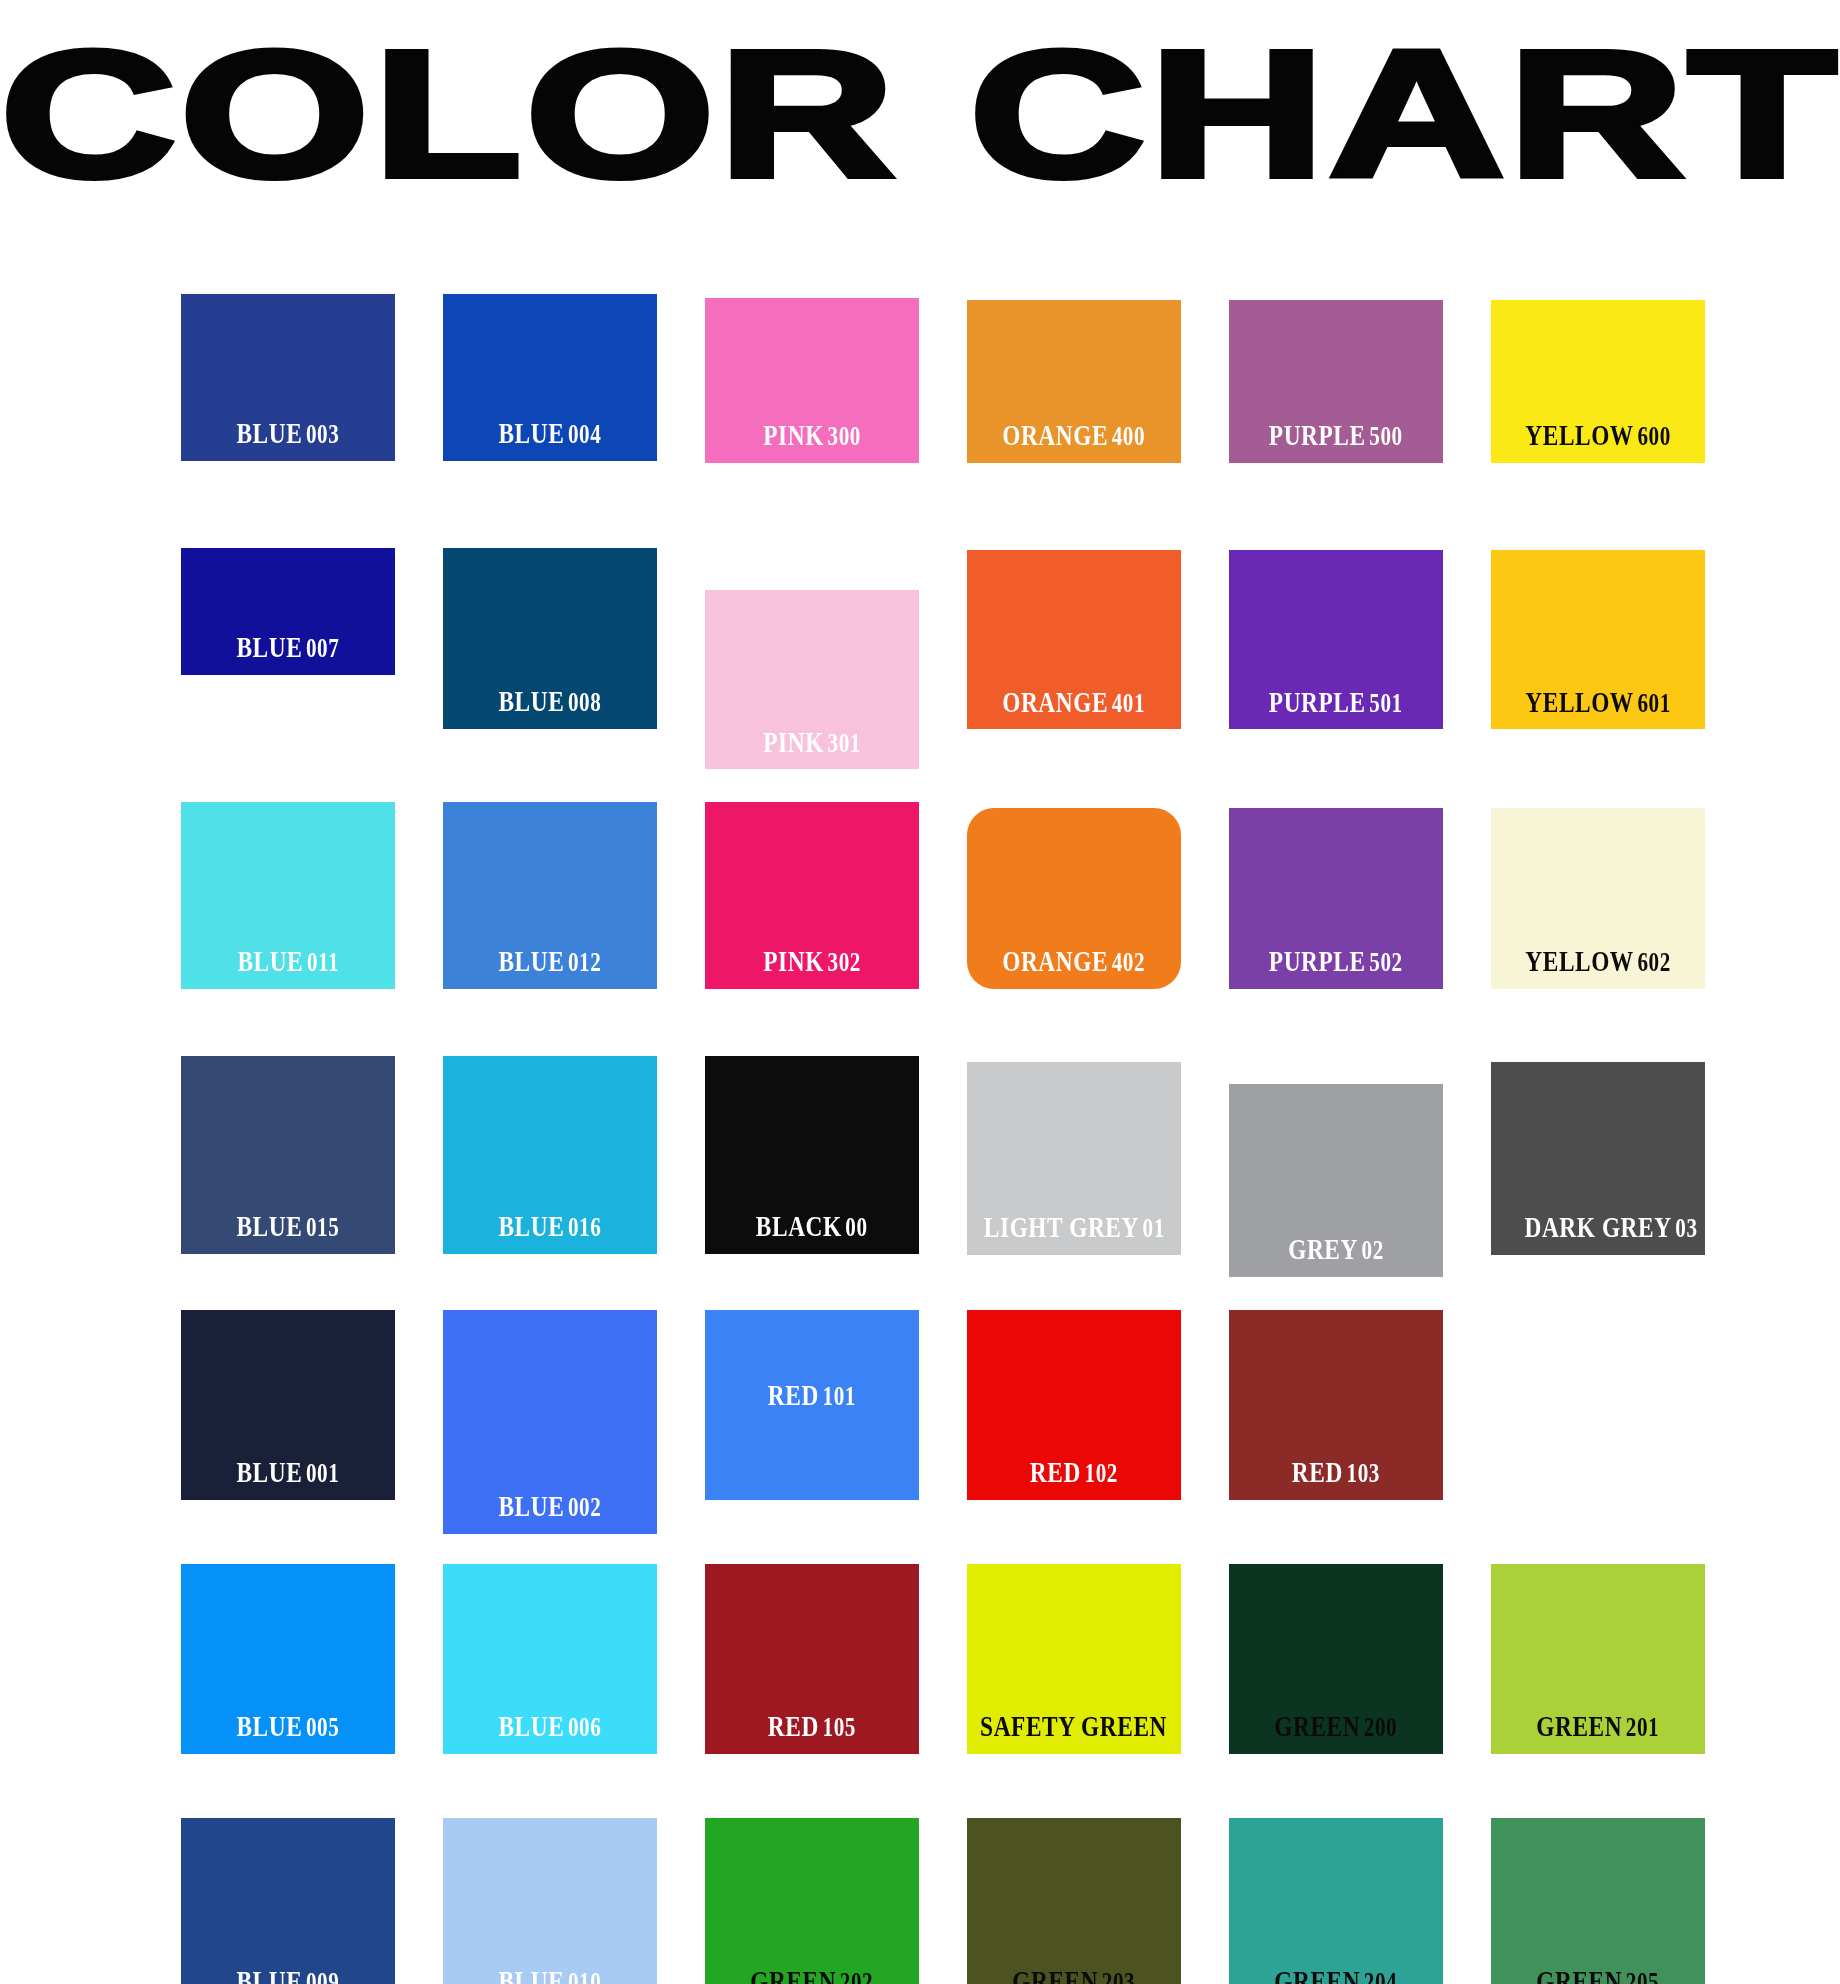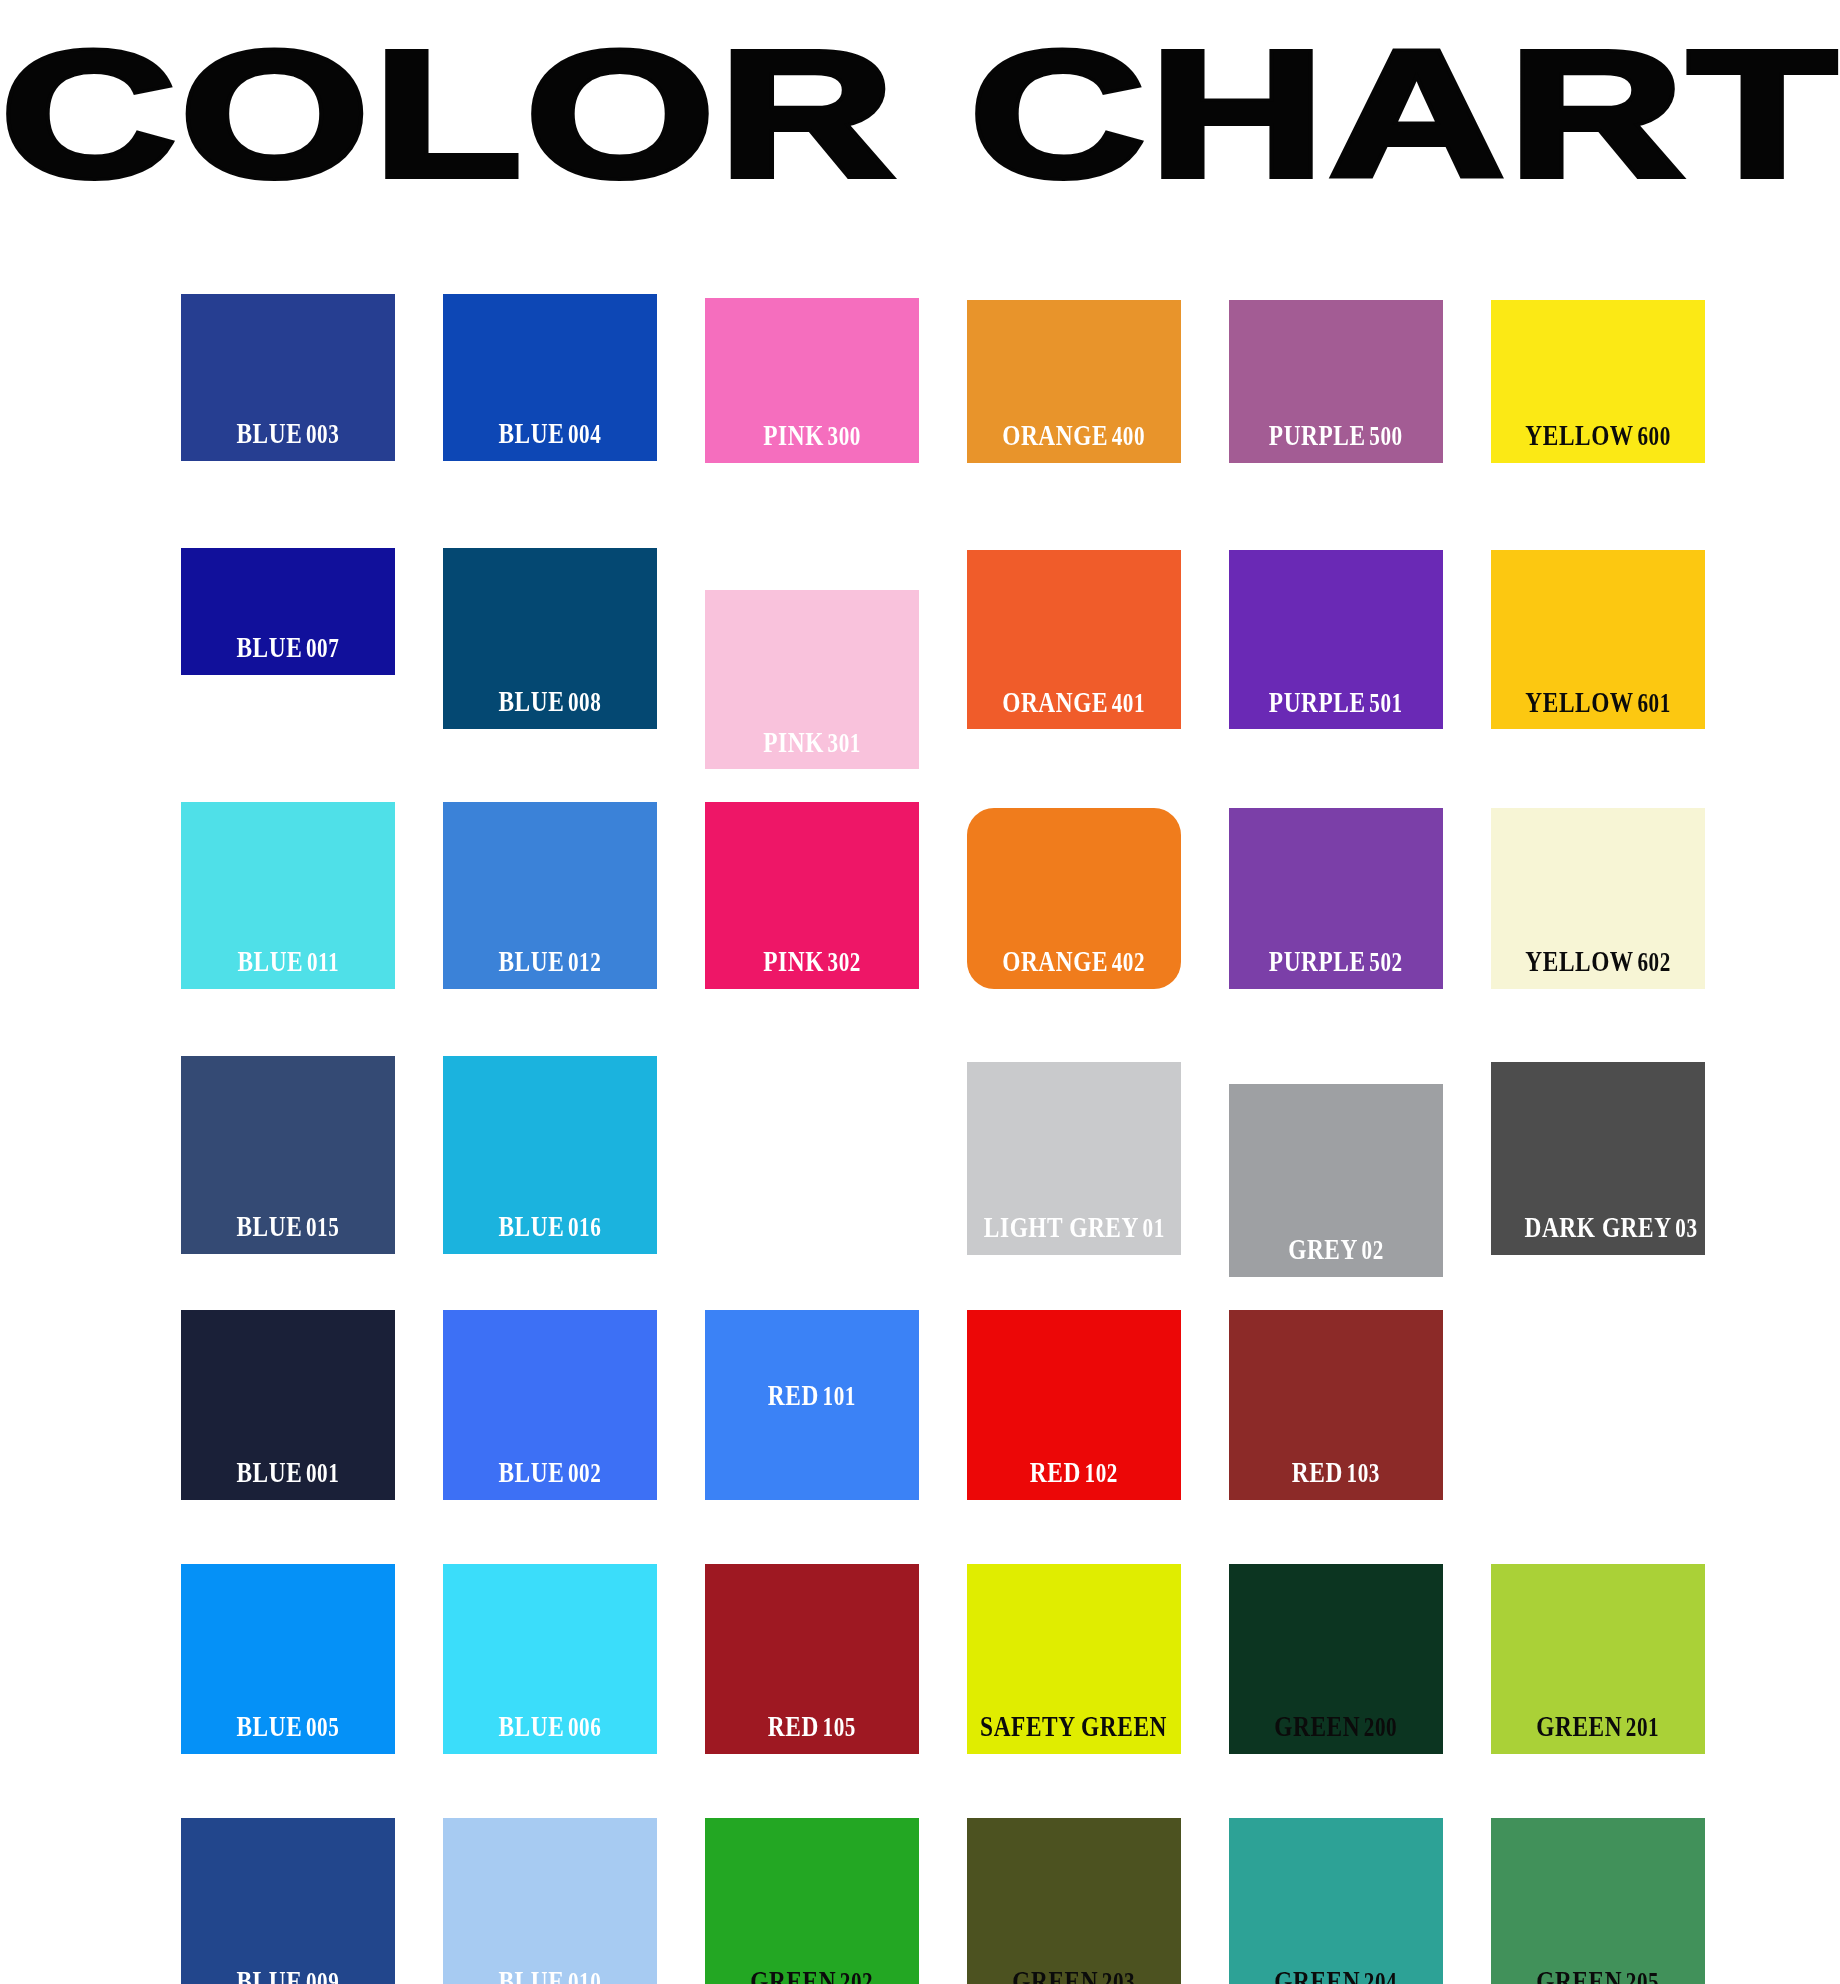"BLACK 00" div.swatch { html: none -> <div> <div><span>BLACK</span><span>00</span></div> </div> }
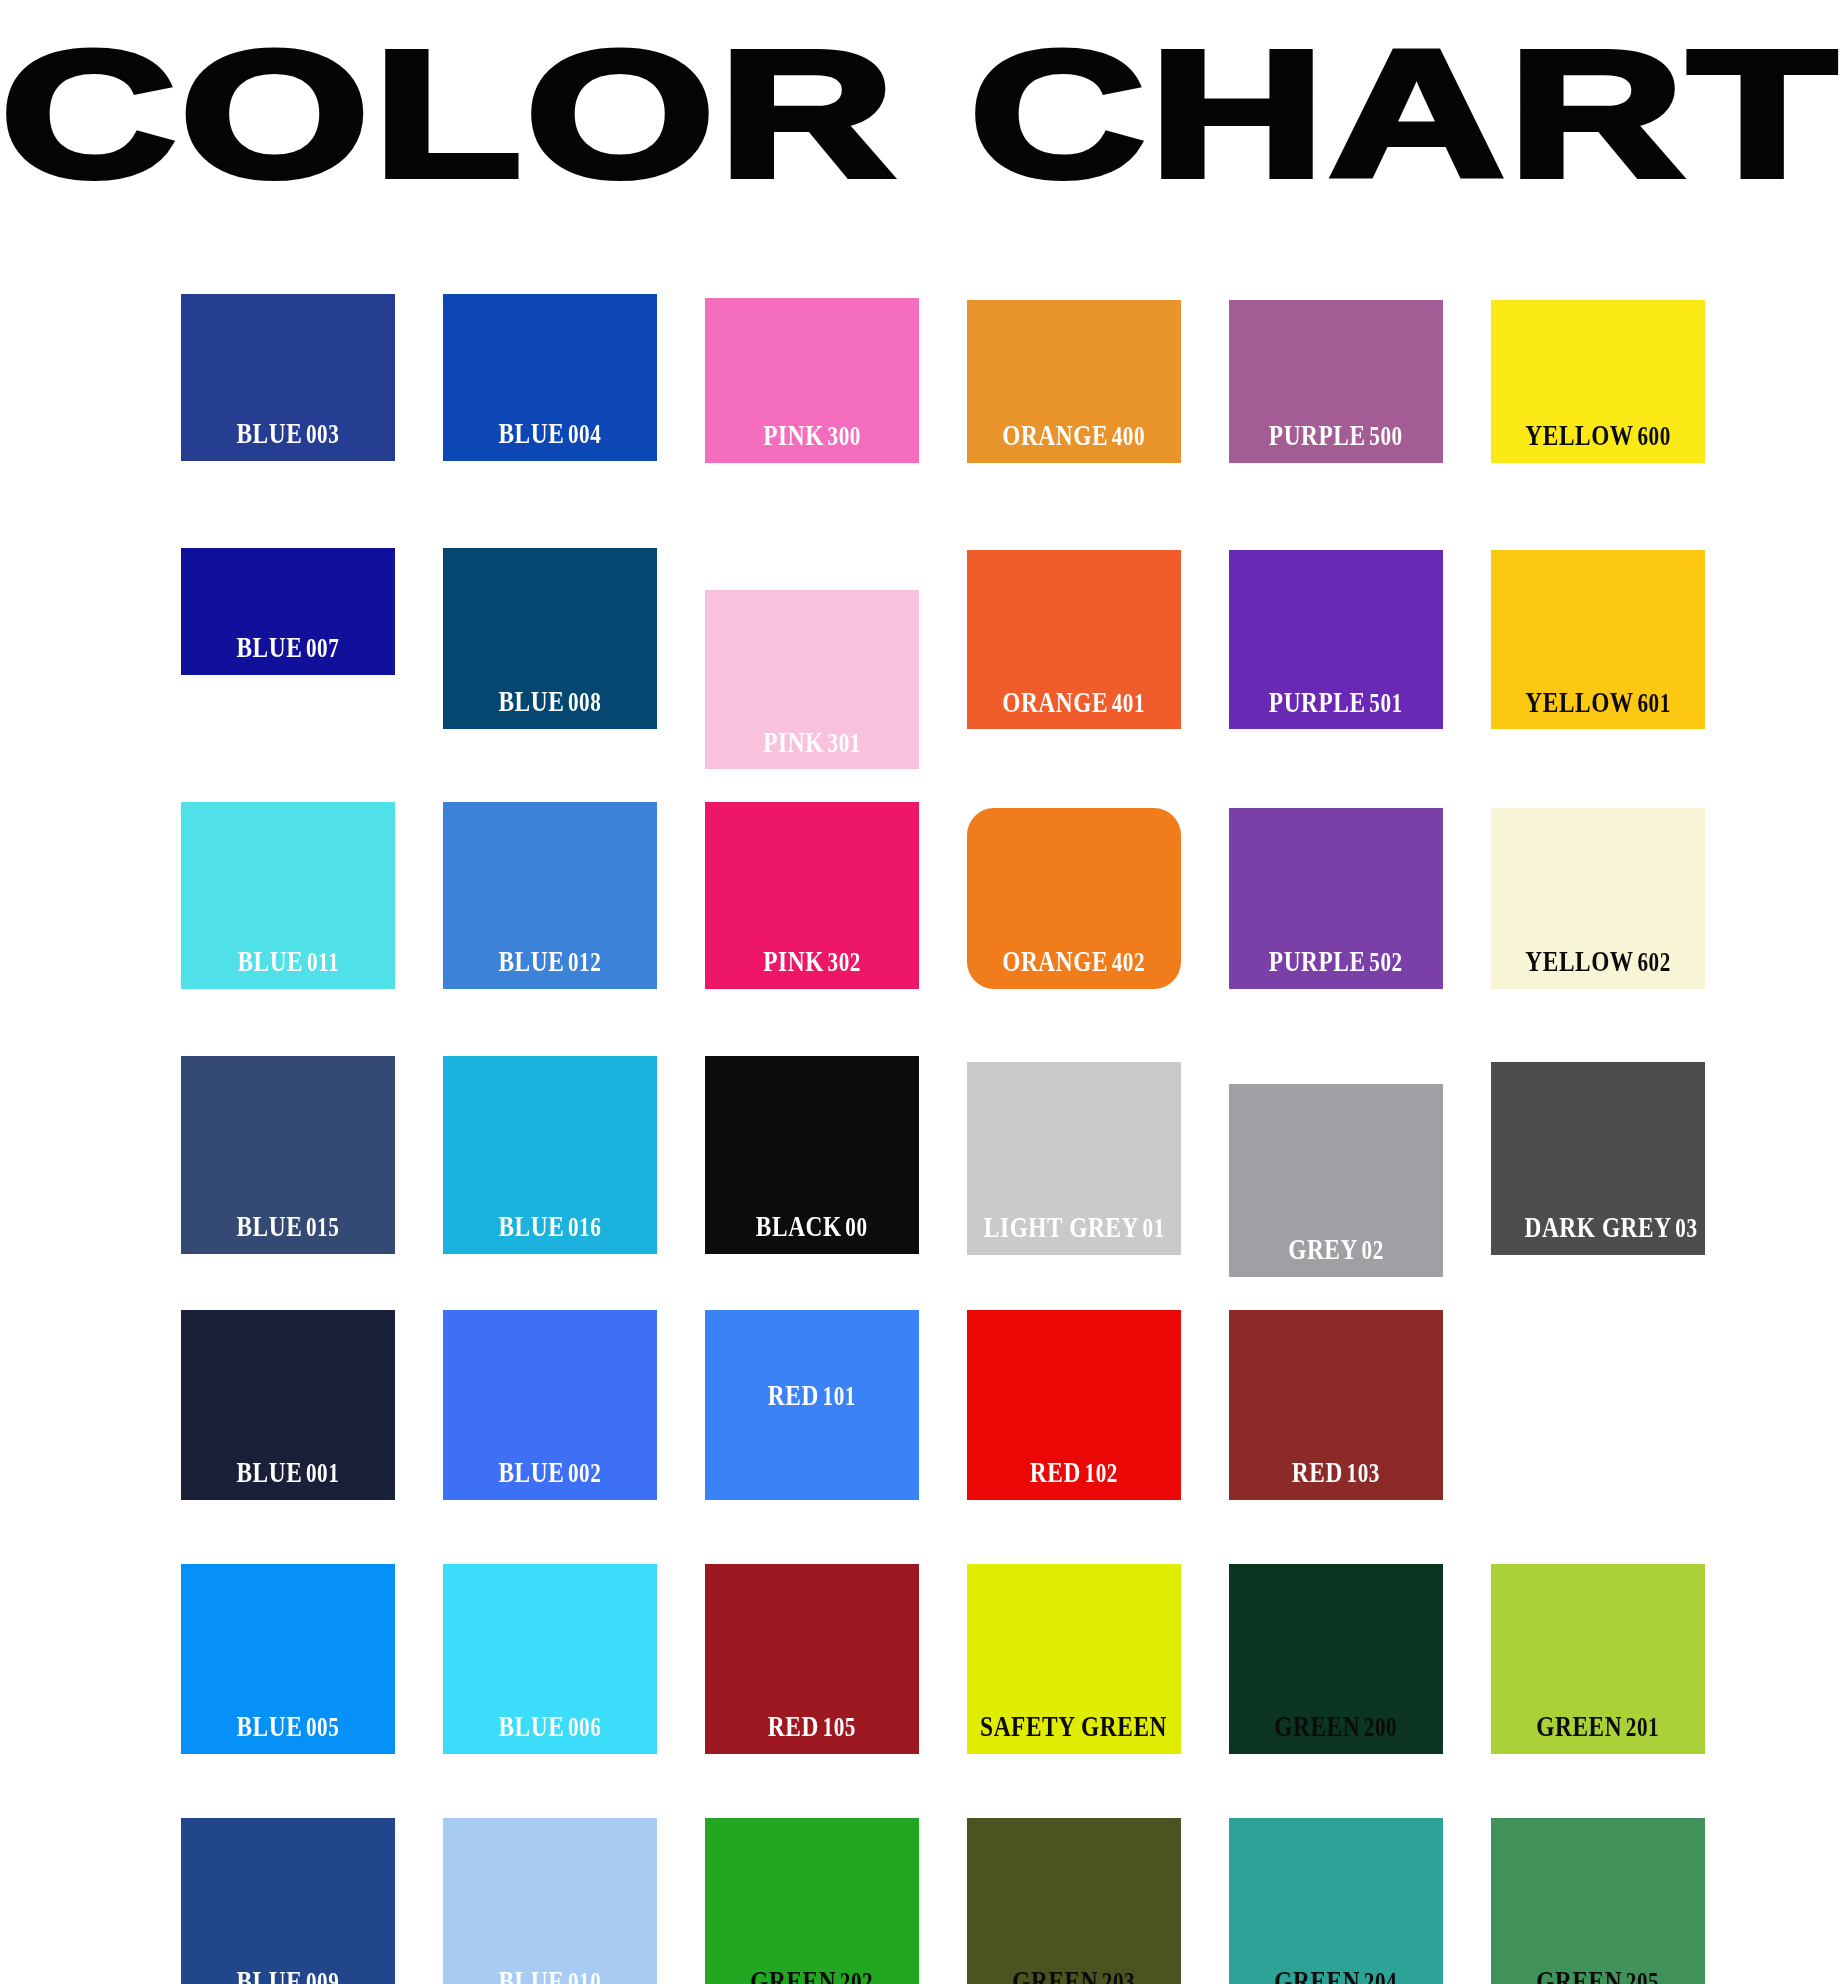"BLUE 002" div.swatch { height: 190px -> 224px }
